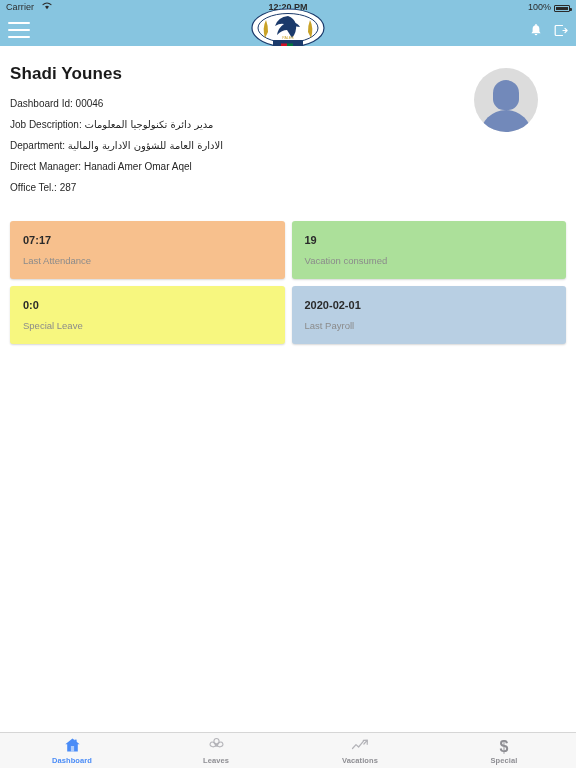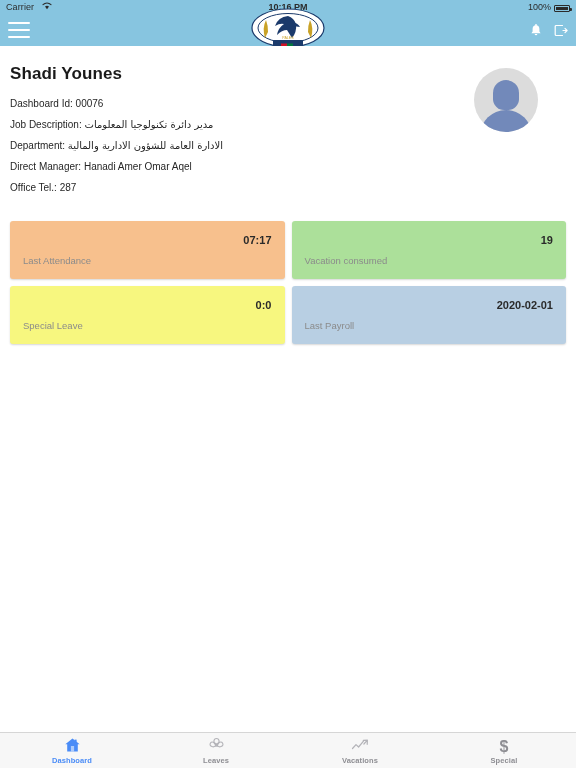"10:16 PM" span { text: 10:16 -> 12:20 }
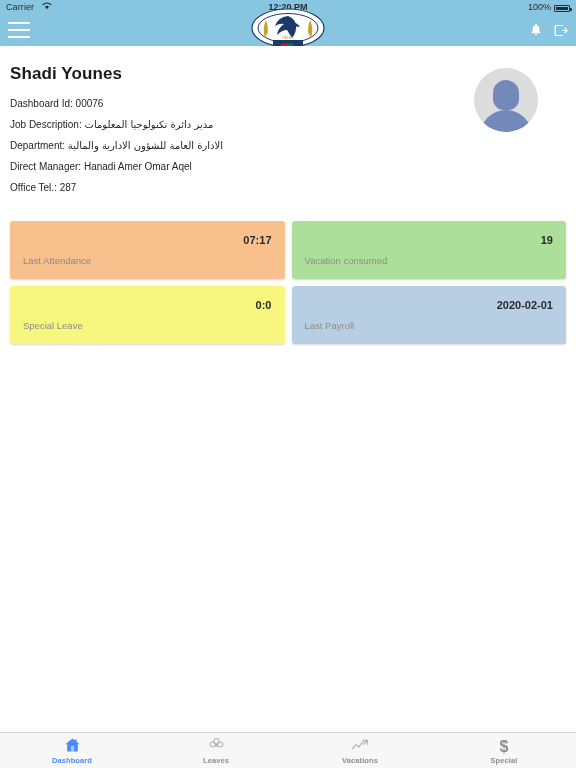"00076" span { text: 00076 -> 00046 }
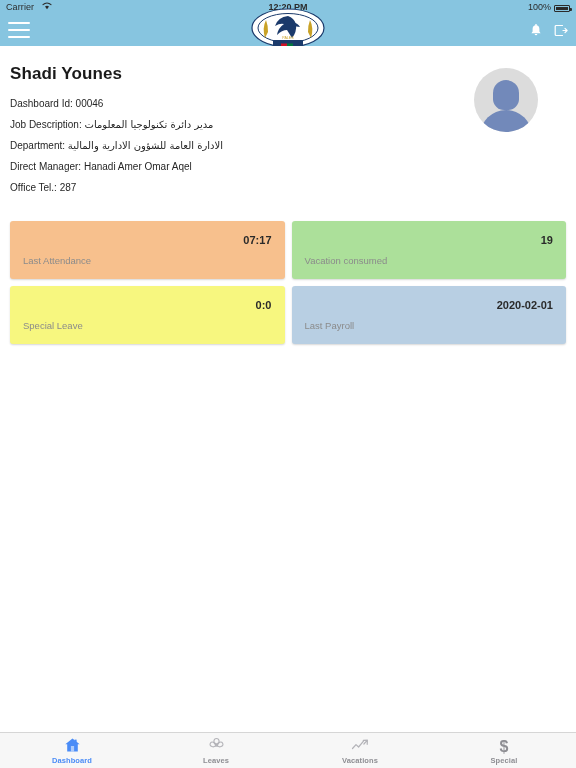"07:17" .card-value { text-align: right -> none }
